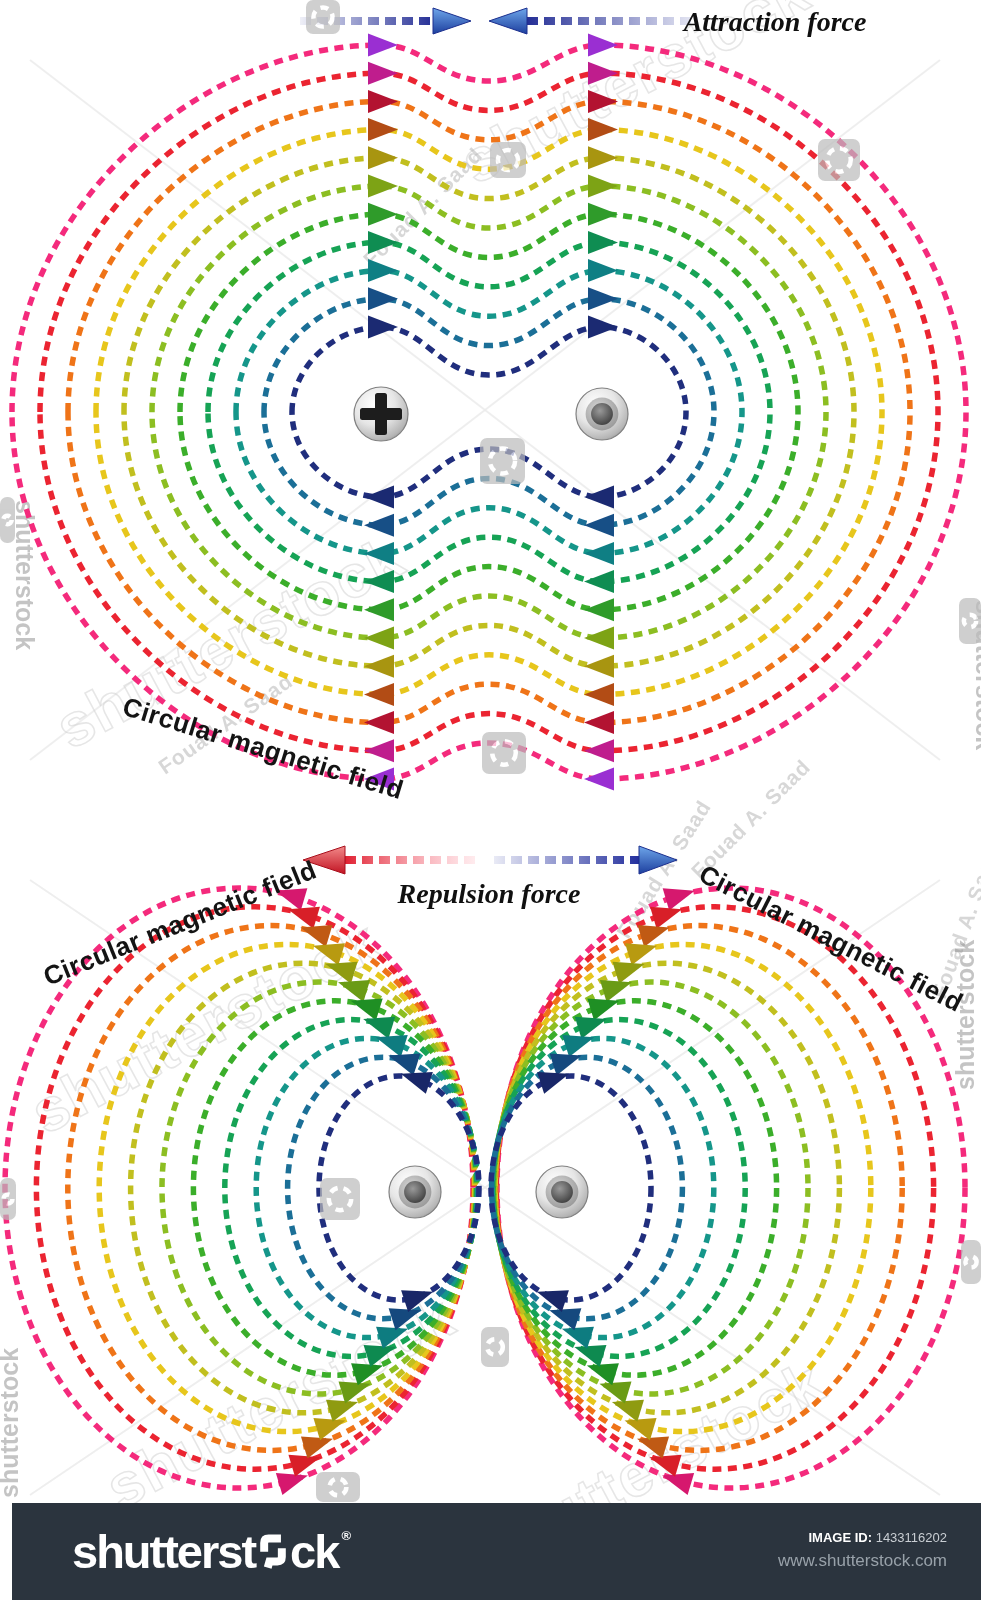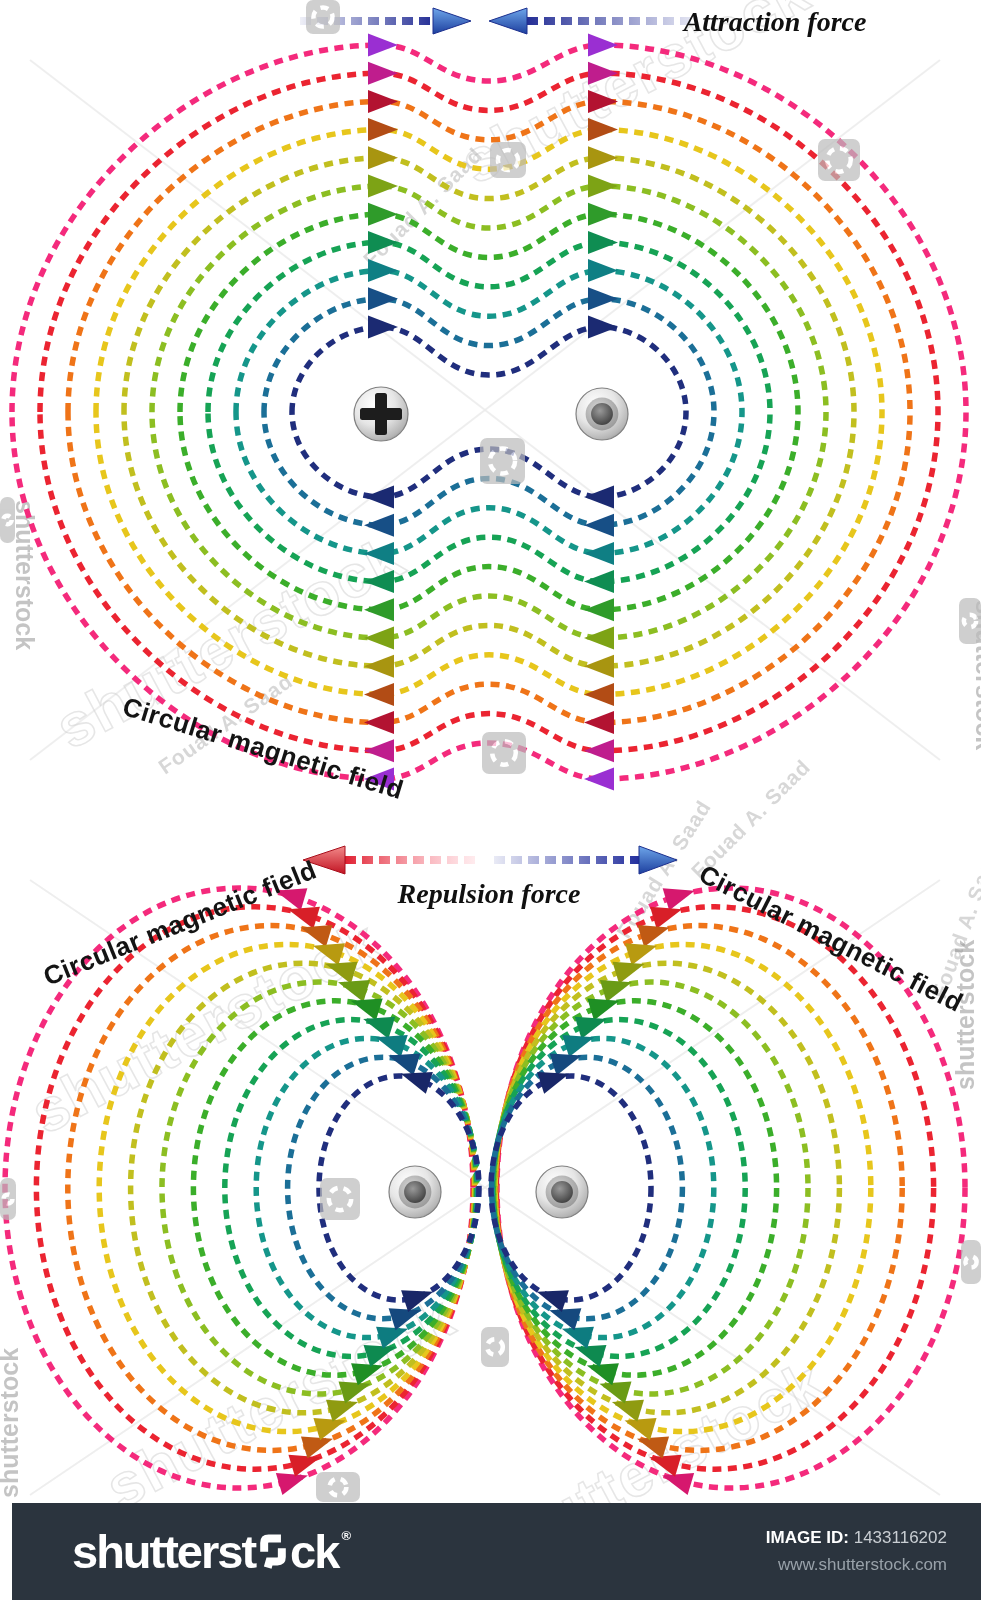"IMAGE ID: 1433116202" .idline { font-size: 17px -> 13px }
